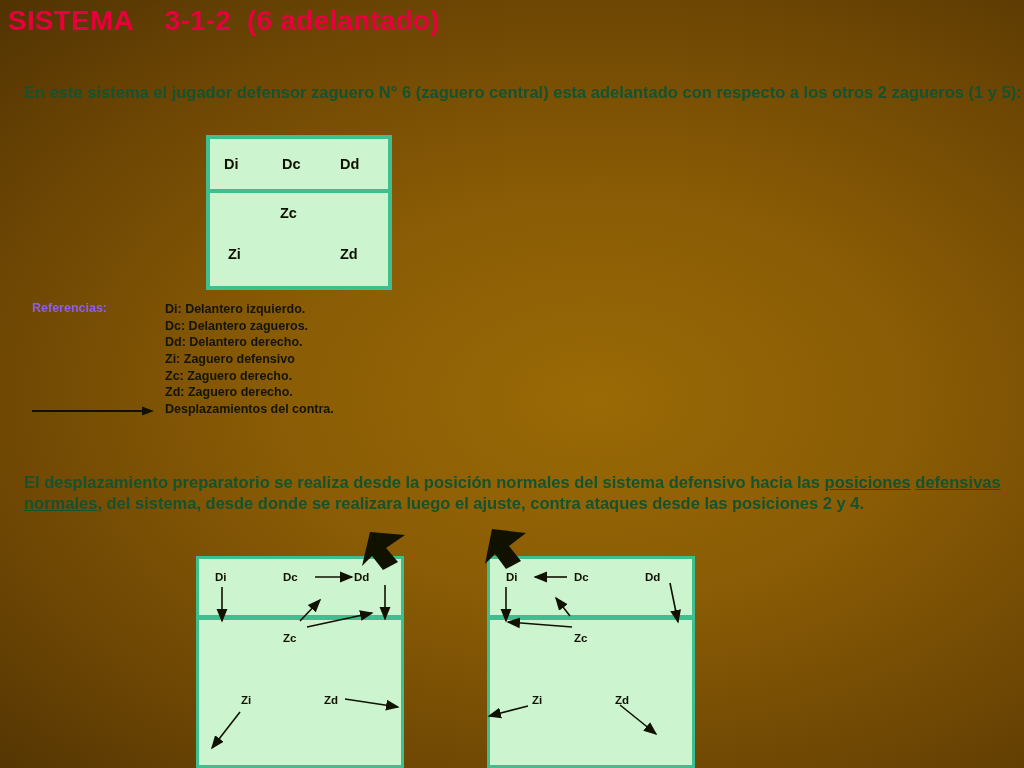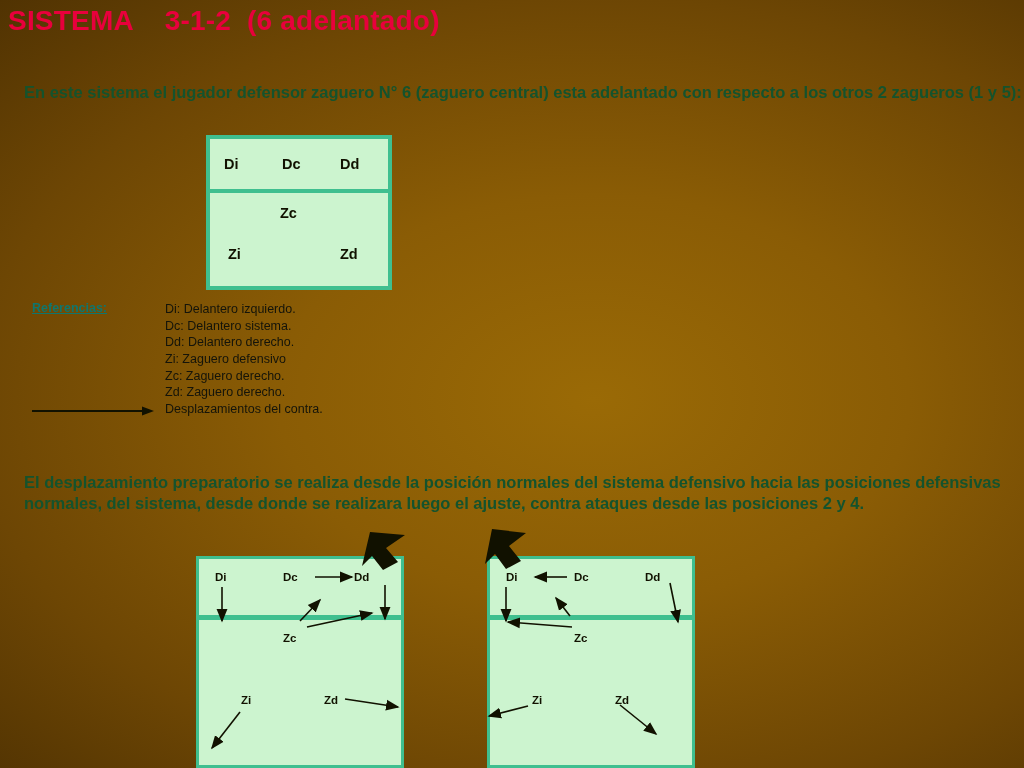"Referencias:" .ref-title { color: #0f766e -> #8b5cf6; text-decoration: underline -> none }
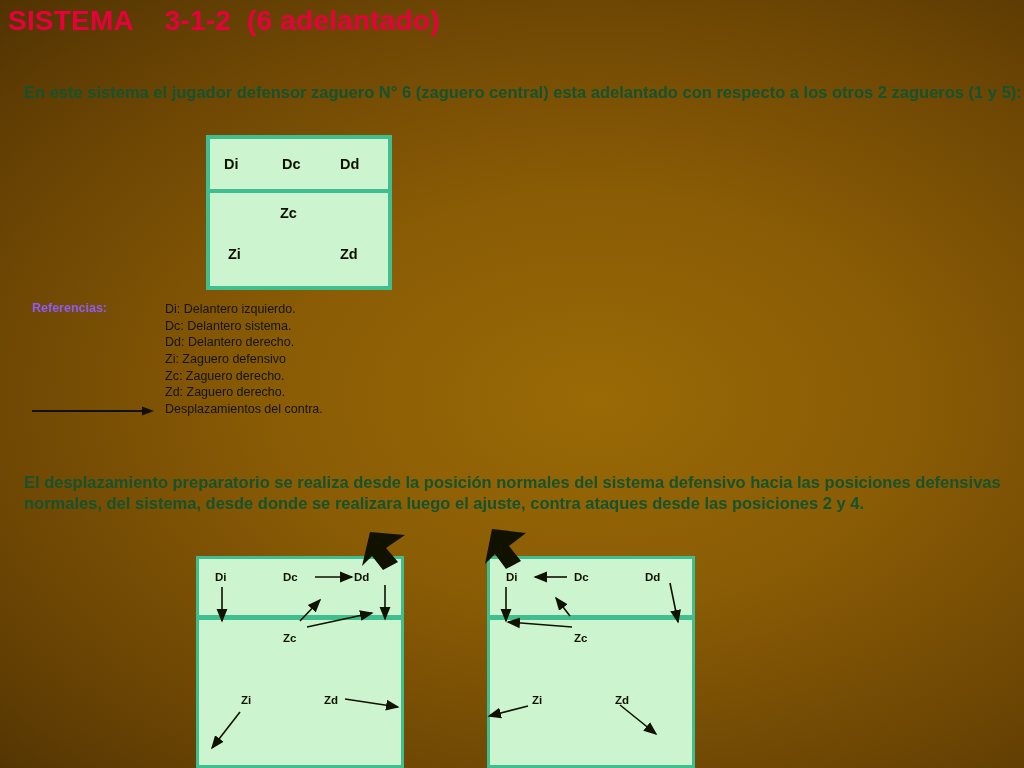"Di: Delantero izquierdo." .ref-list { font-weight: normal -> bold }
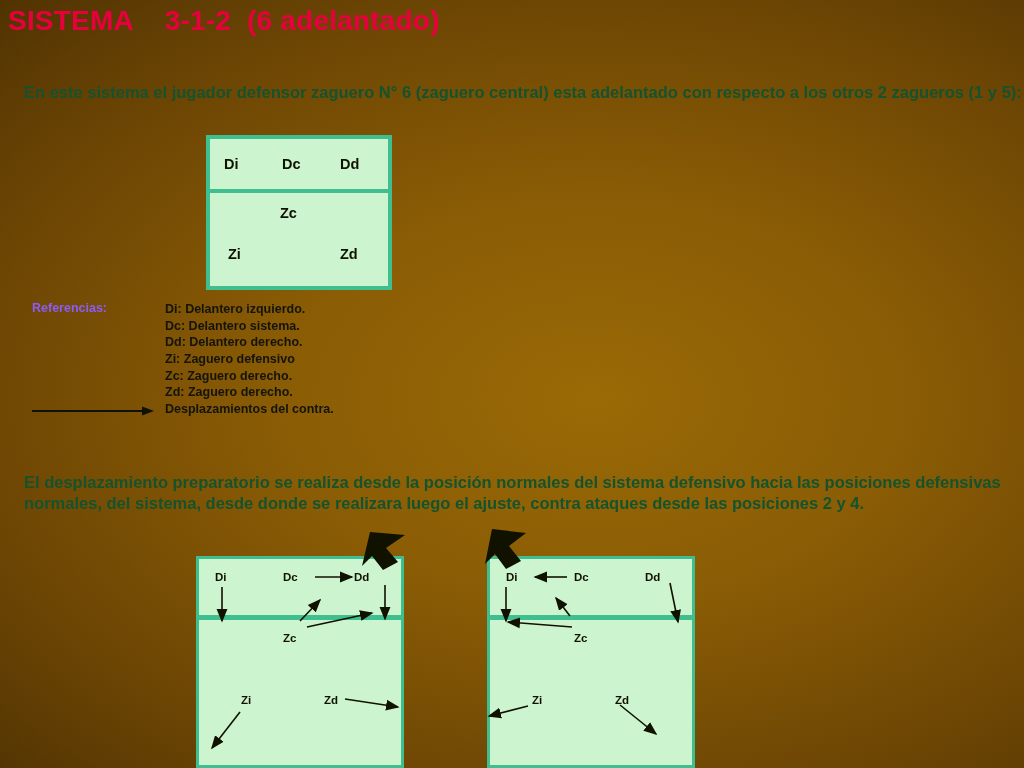"Dc: Delantero sistema." div { text: sistema -> zagueros }
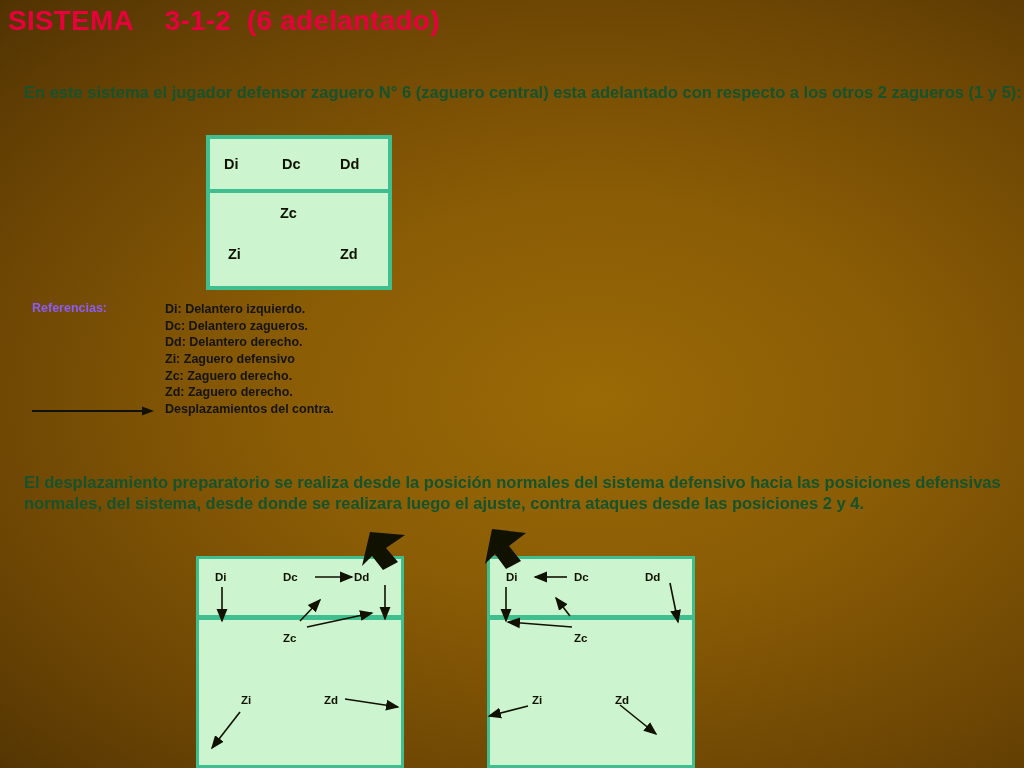"posiciones" .u { text-decoration: none -> underline }
